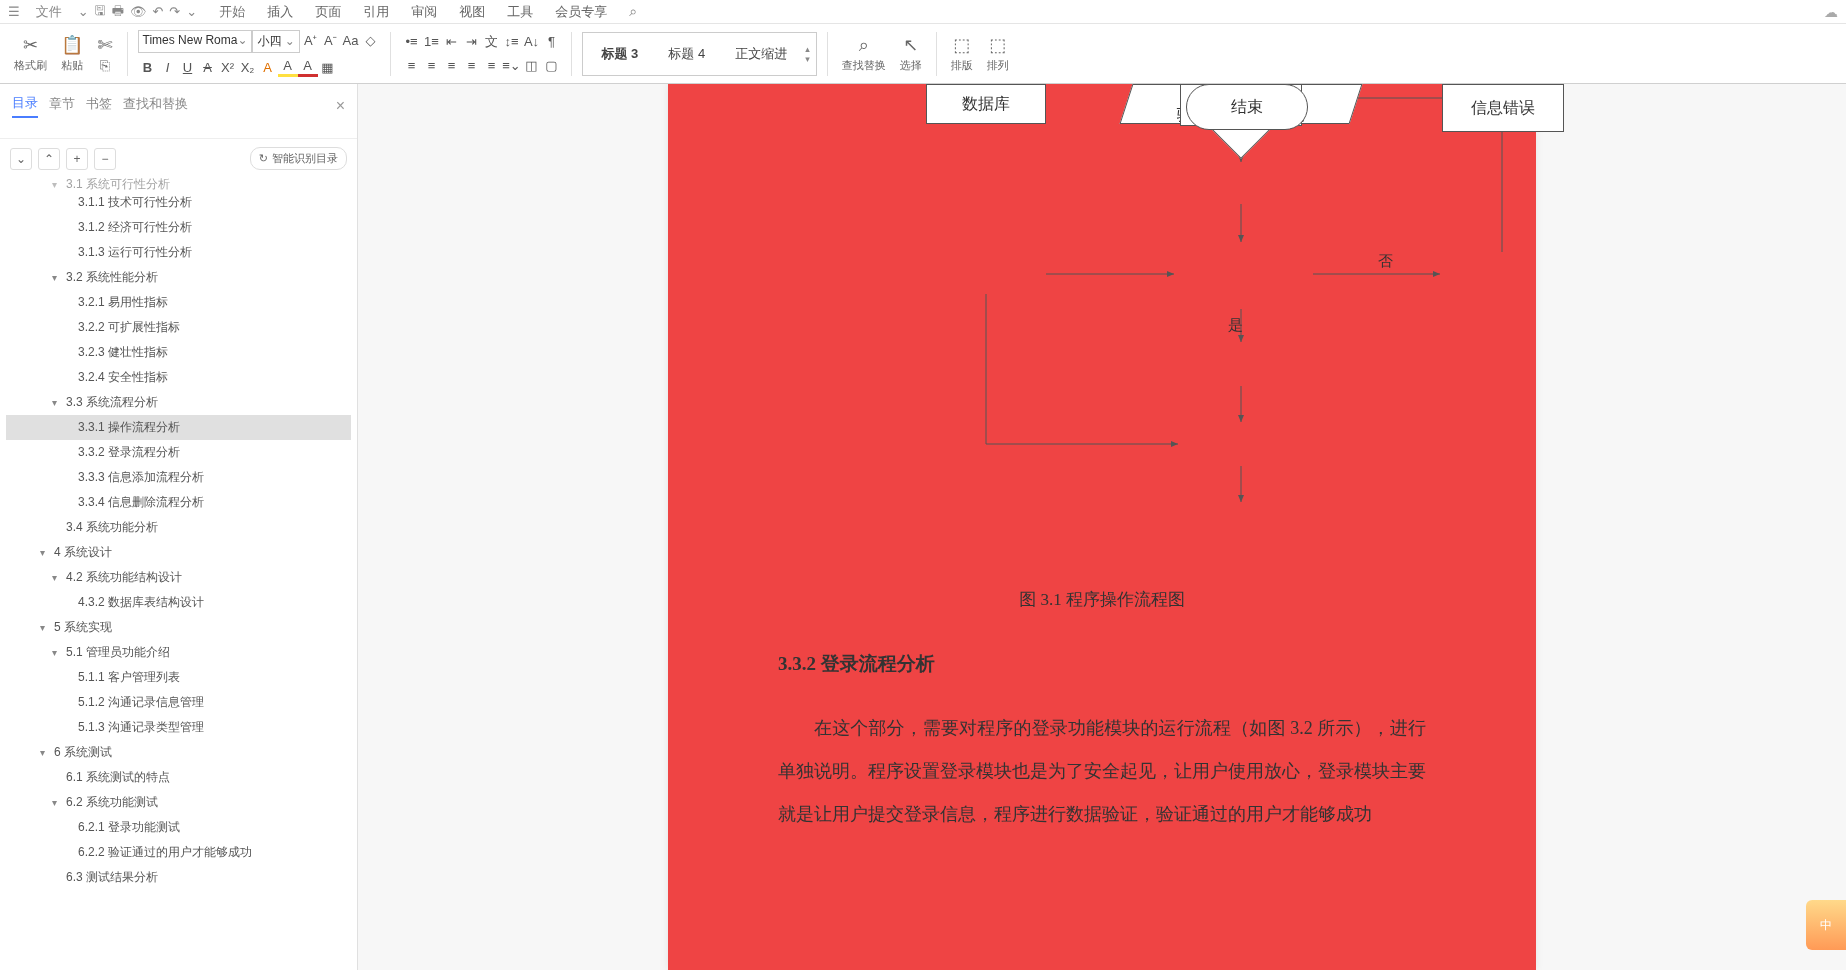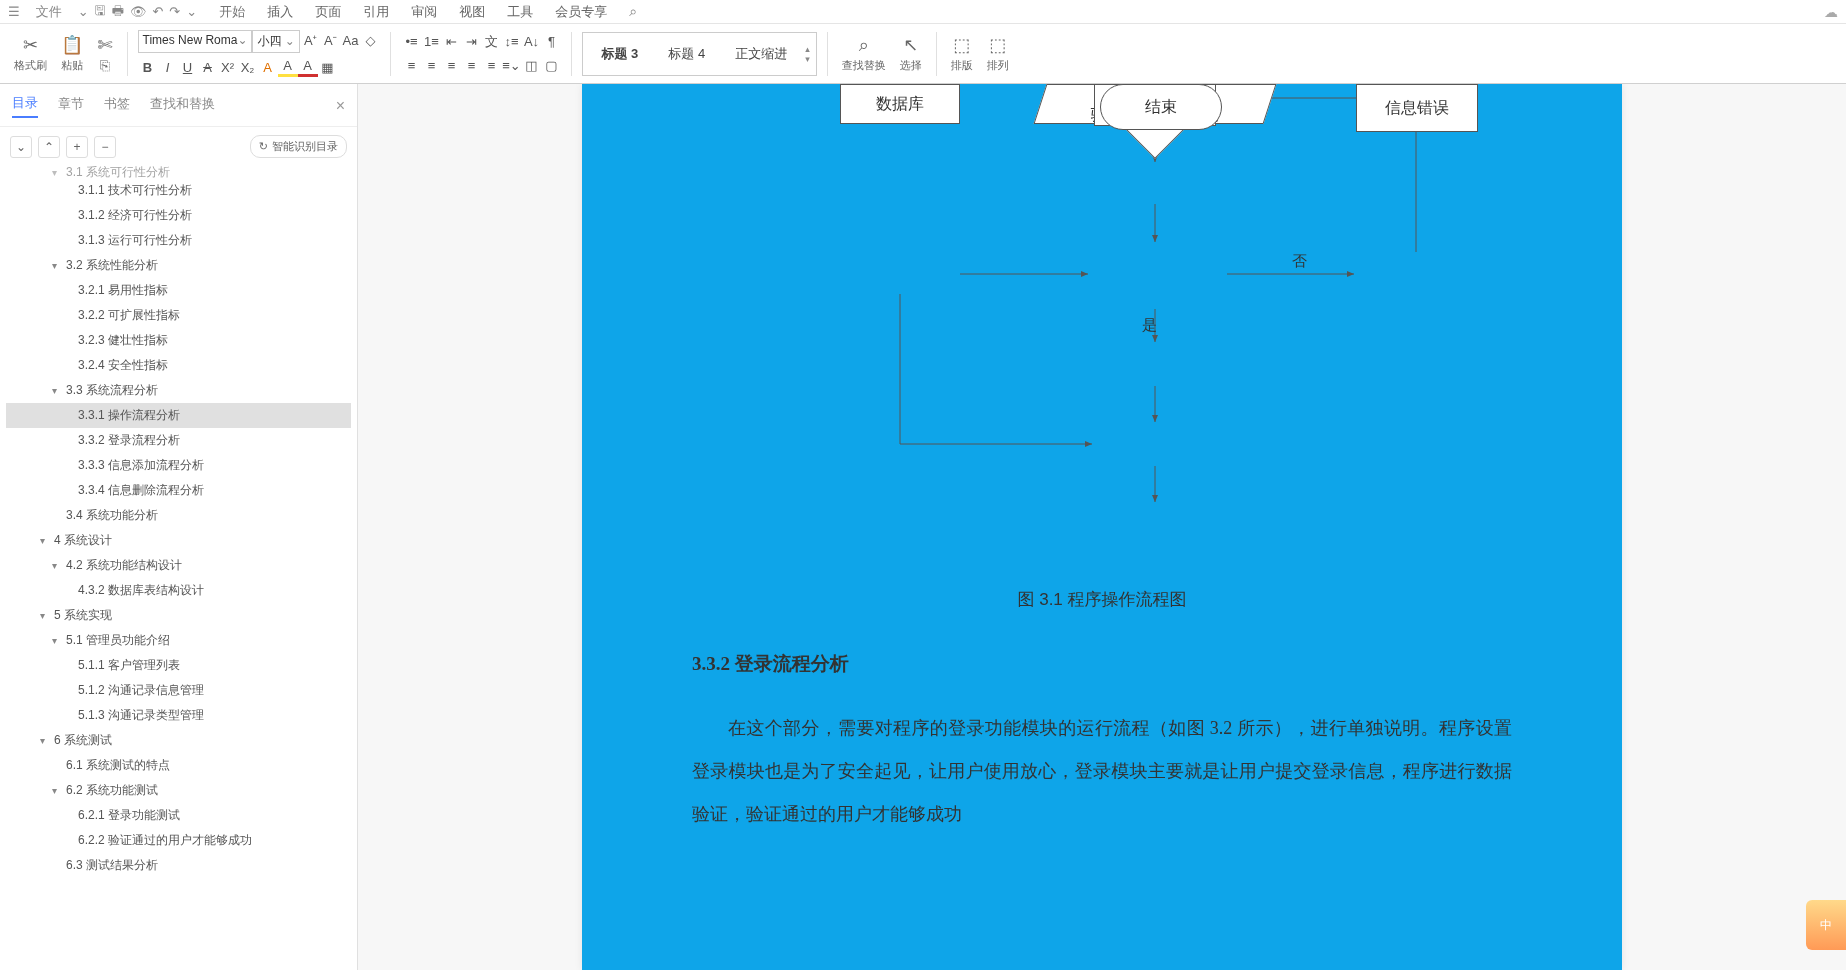"目录" .outline-tabs { gap: 20px -> 11px; padding: 10px 12px 8px -> 10px 12px 20px }
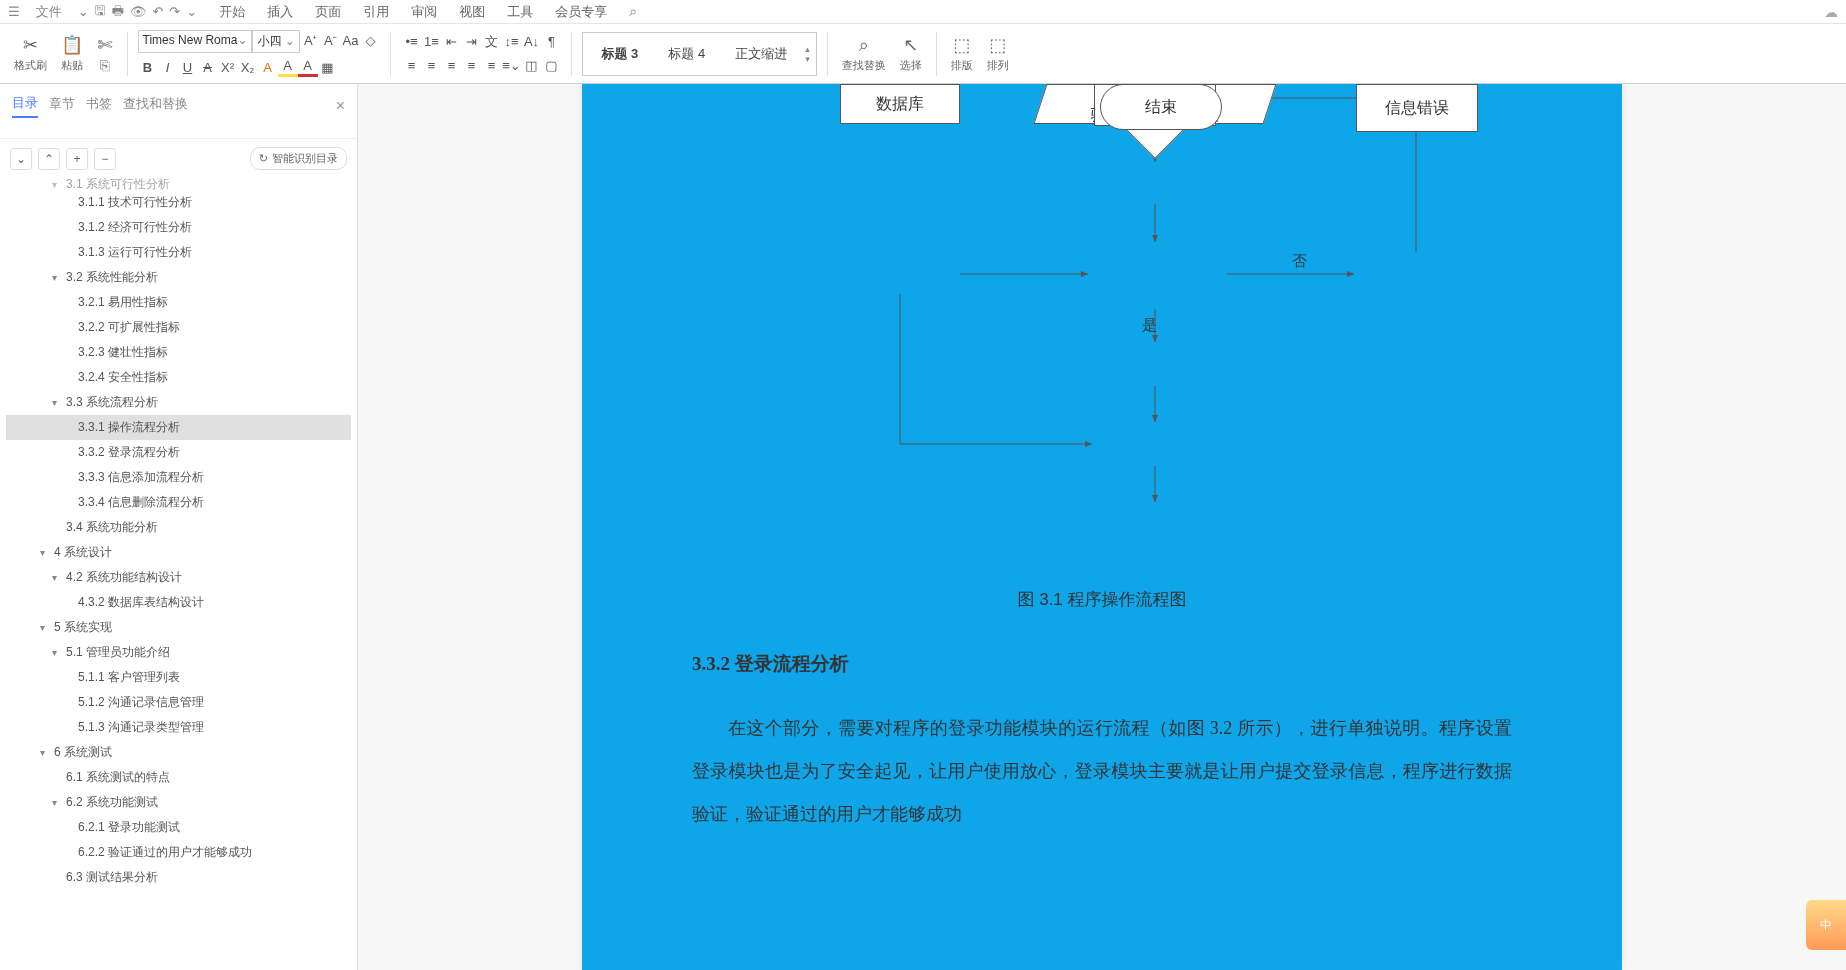"数据库" .page { background: #0ea5e9 -> #ef4444; width: 1040px -> 868px }
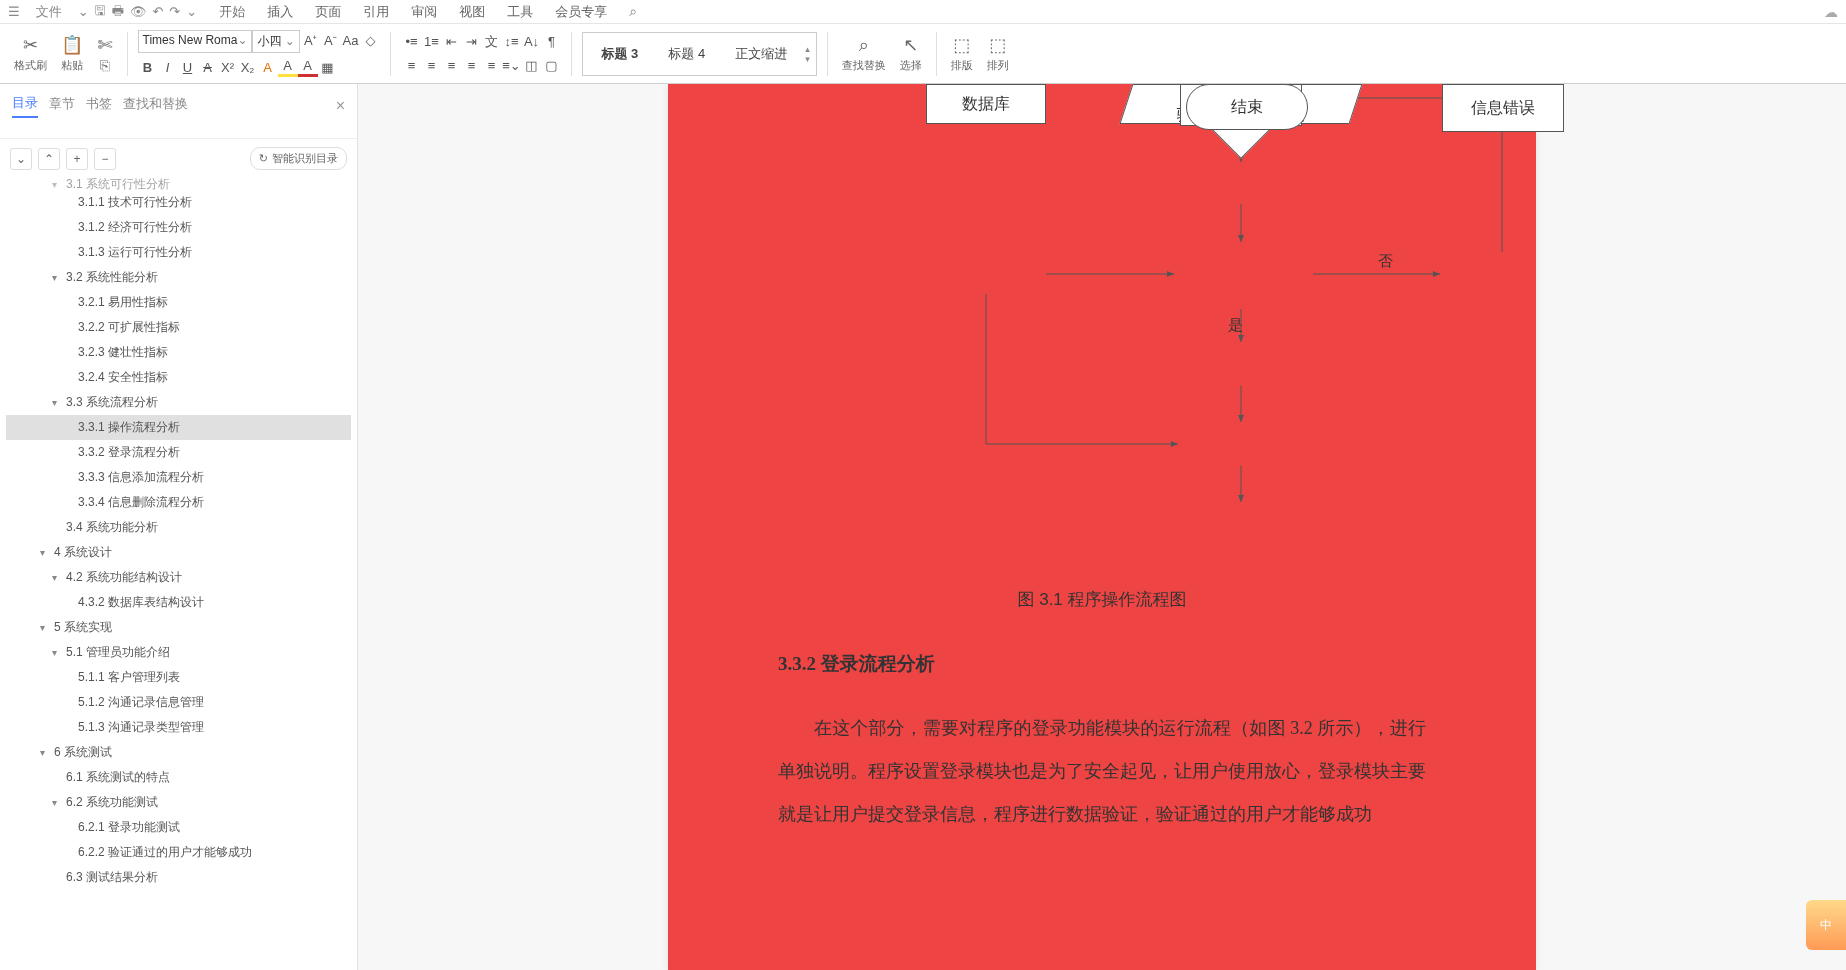"图 3.1 程序操作流程图" .caption { font-family: Liberation Sans, sans-serif -> Liberation Serif, serif }
